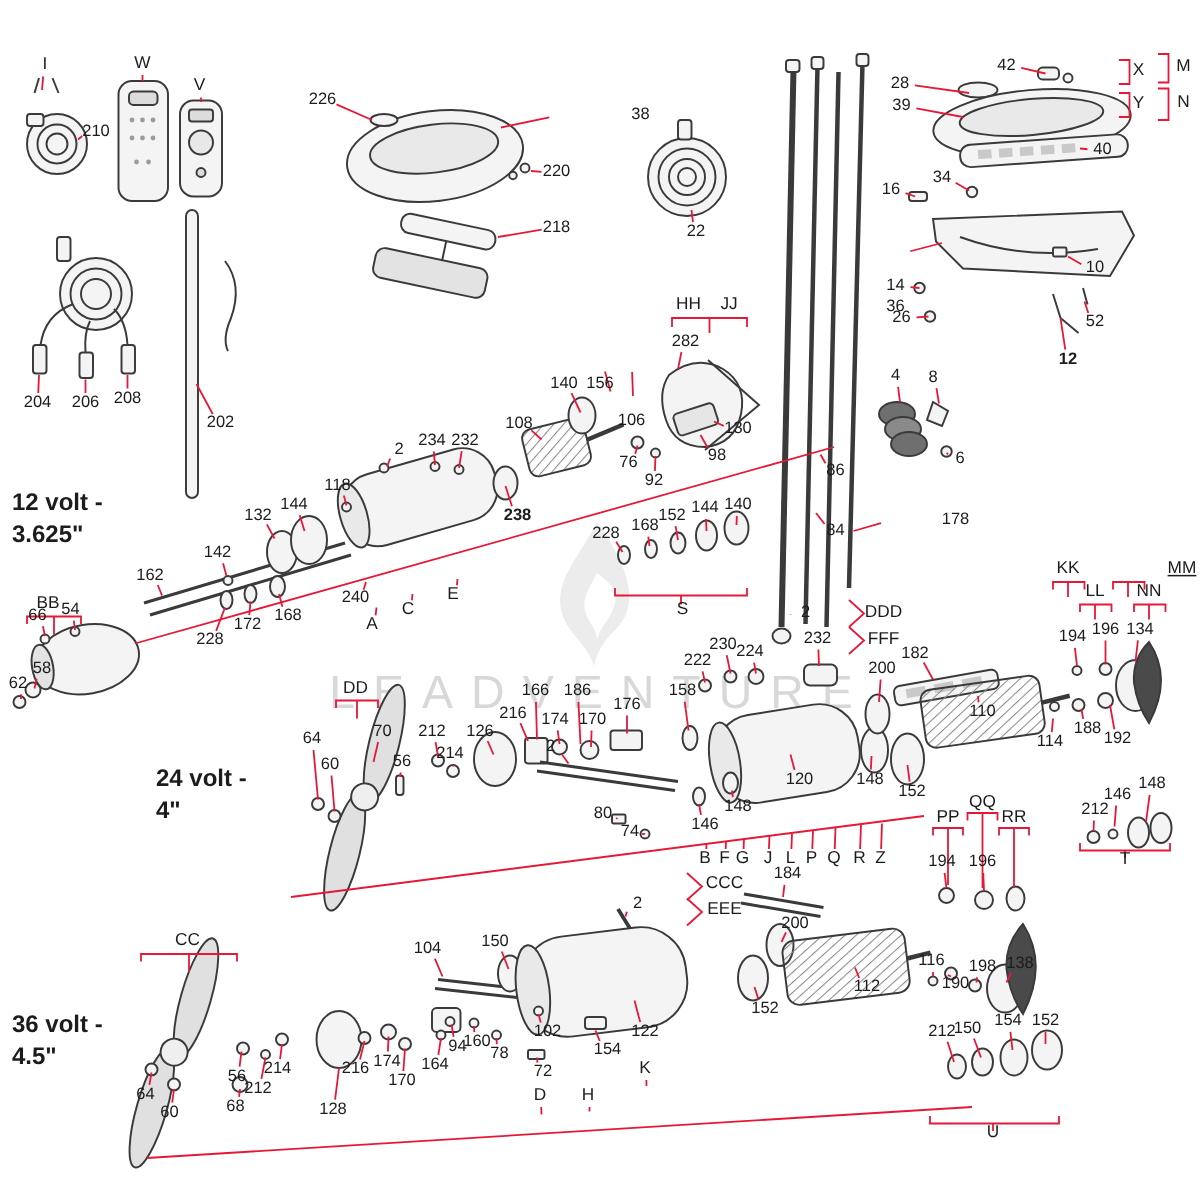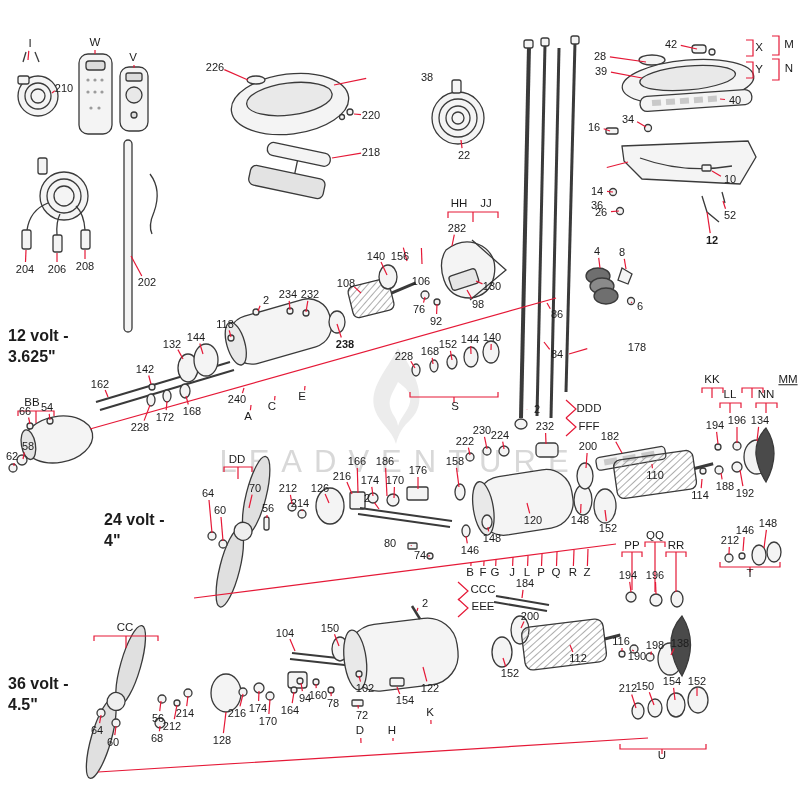"80" span.lbl { left: 390px -> 402px }
